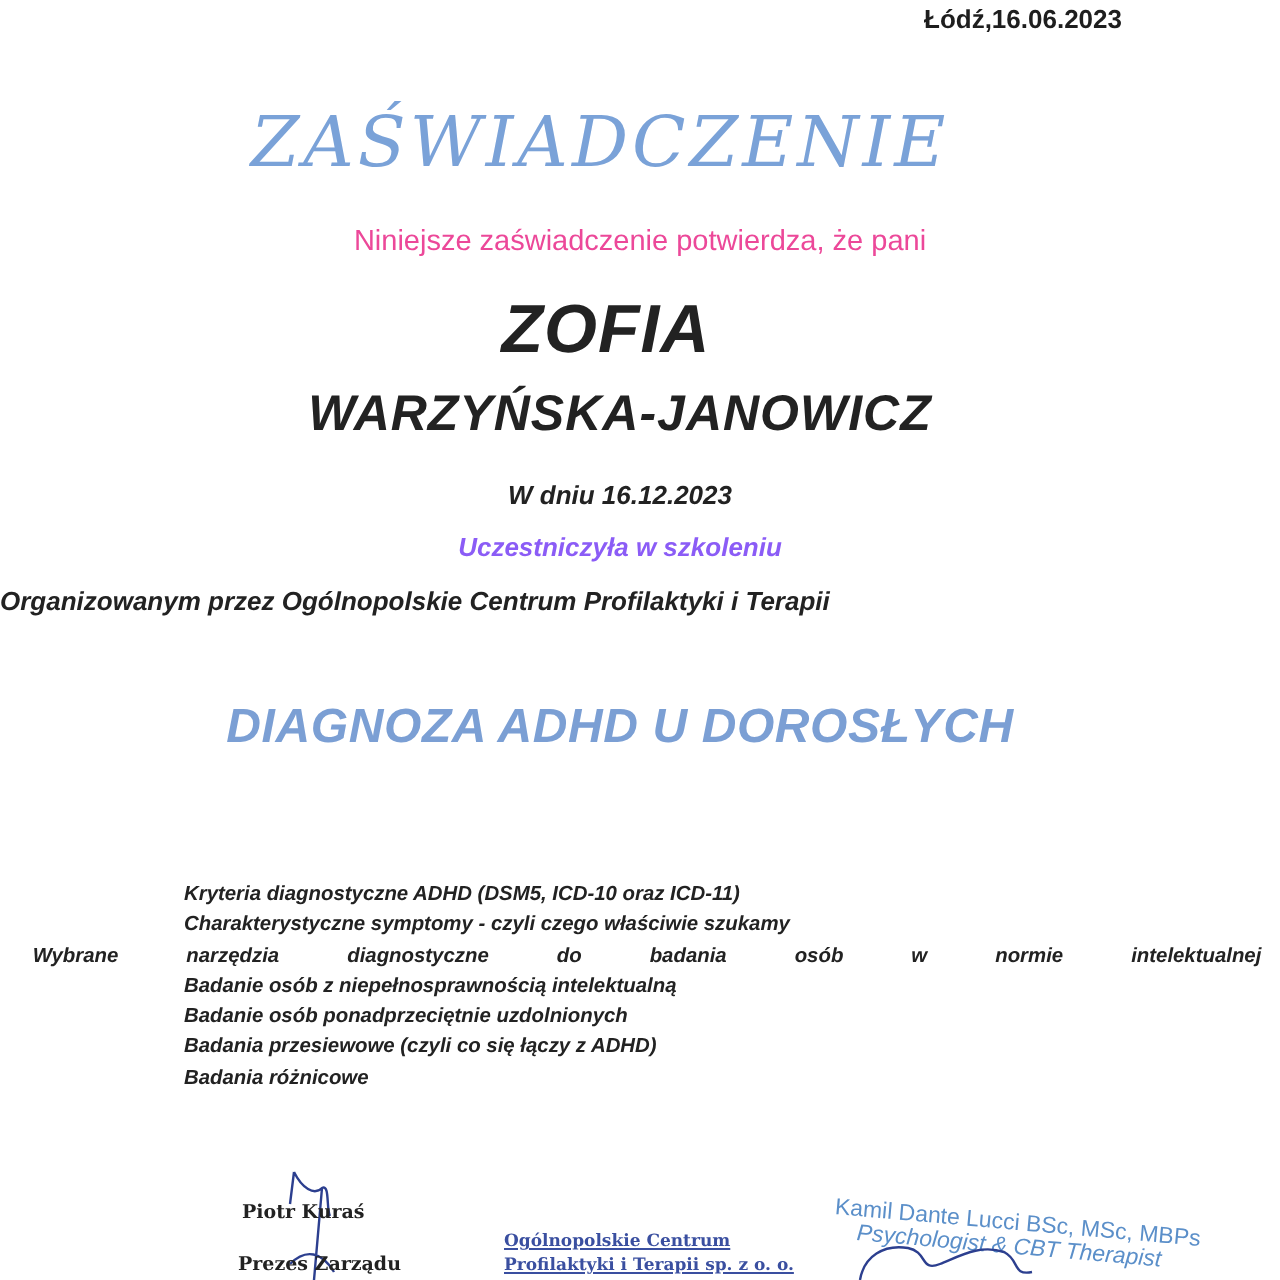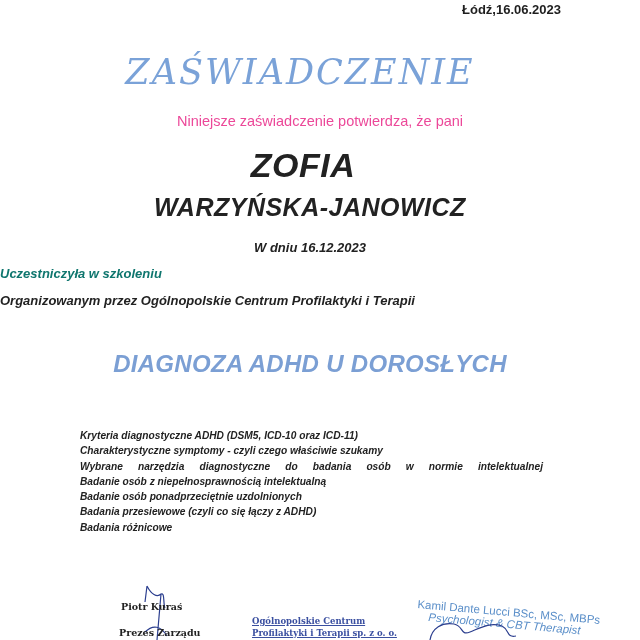"Uczestniczyła w szkoleniu" .participated { color: #0f766e -> #8b5cf6; text-align: left -> center }
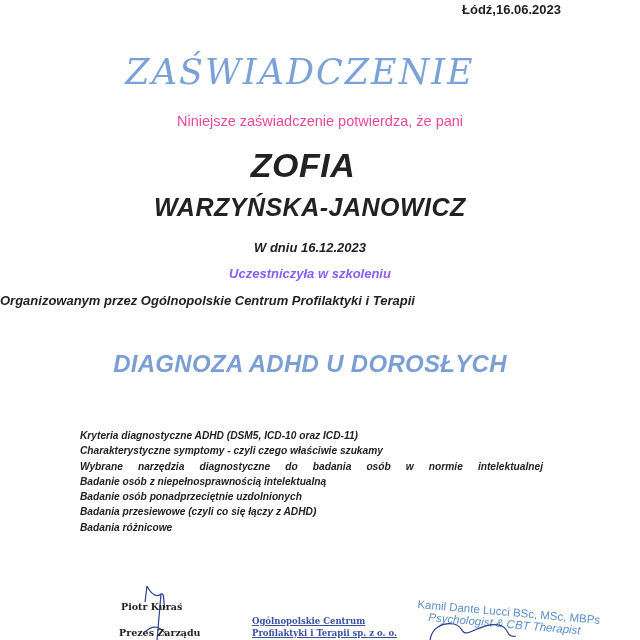"Kryteria diagnostyczne ADHD (DSM5," .topics { margin: 0 -> 12px }
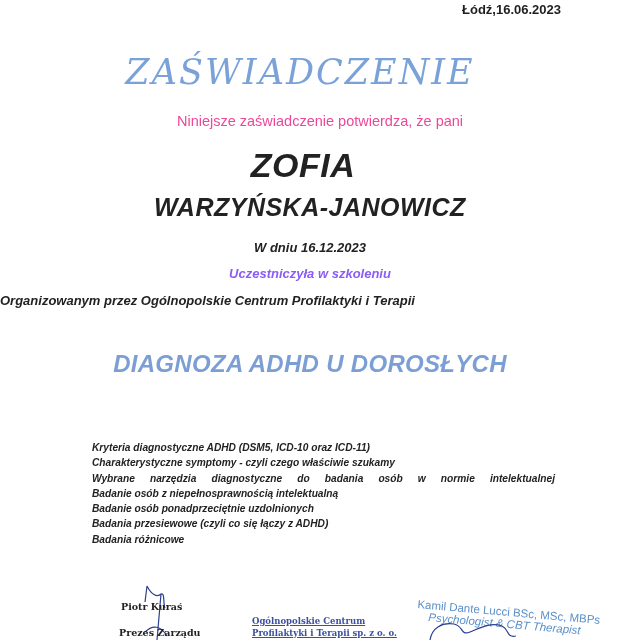"Wybrane" .topics li.justify { gap: none -> 34px; justify-content: space-between -> center }
